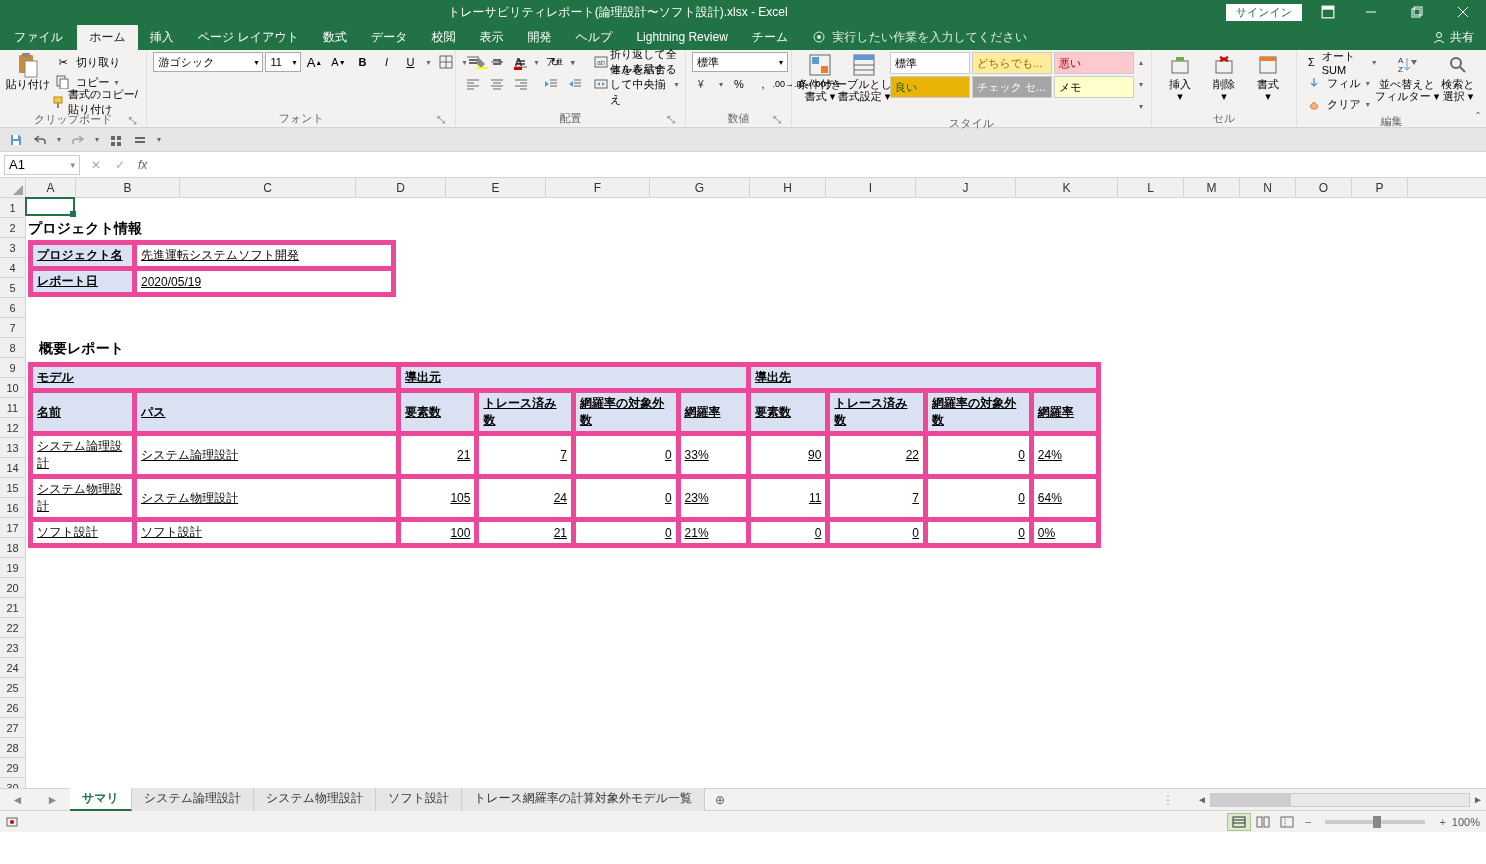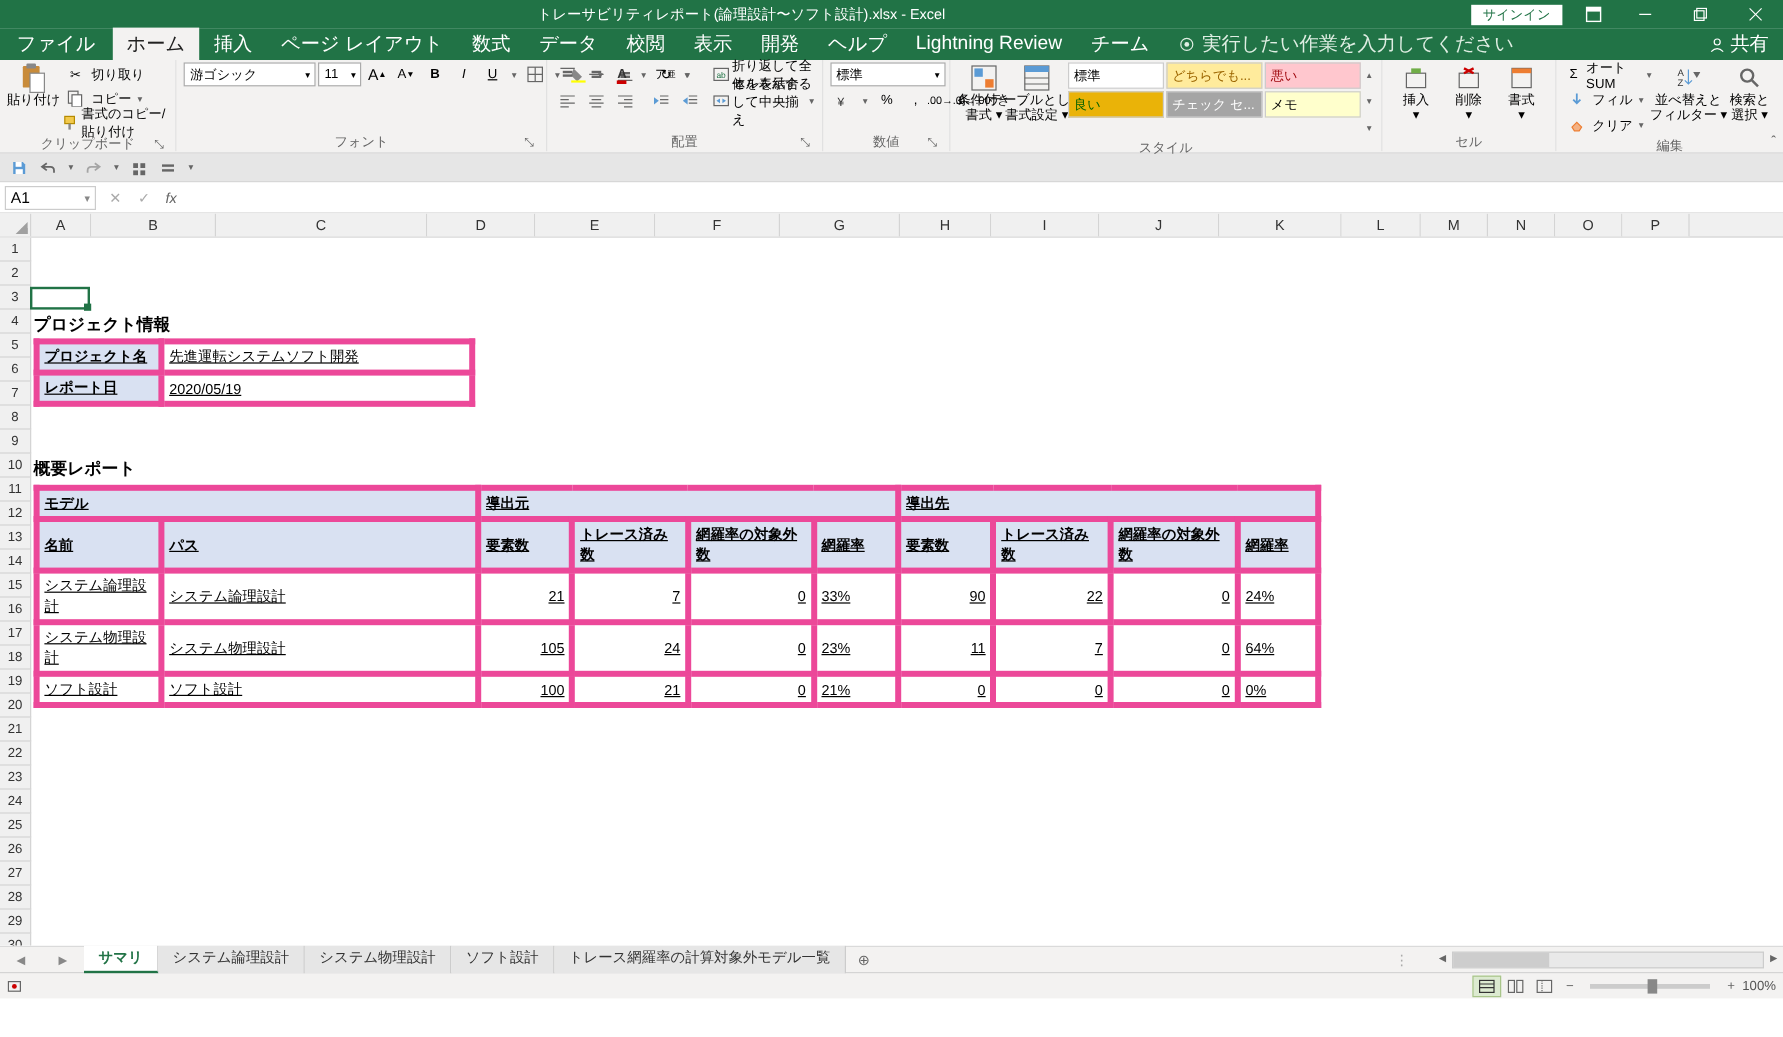"ファイル" .ribbontabs { font-size: 16px -> 12px }
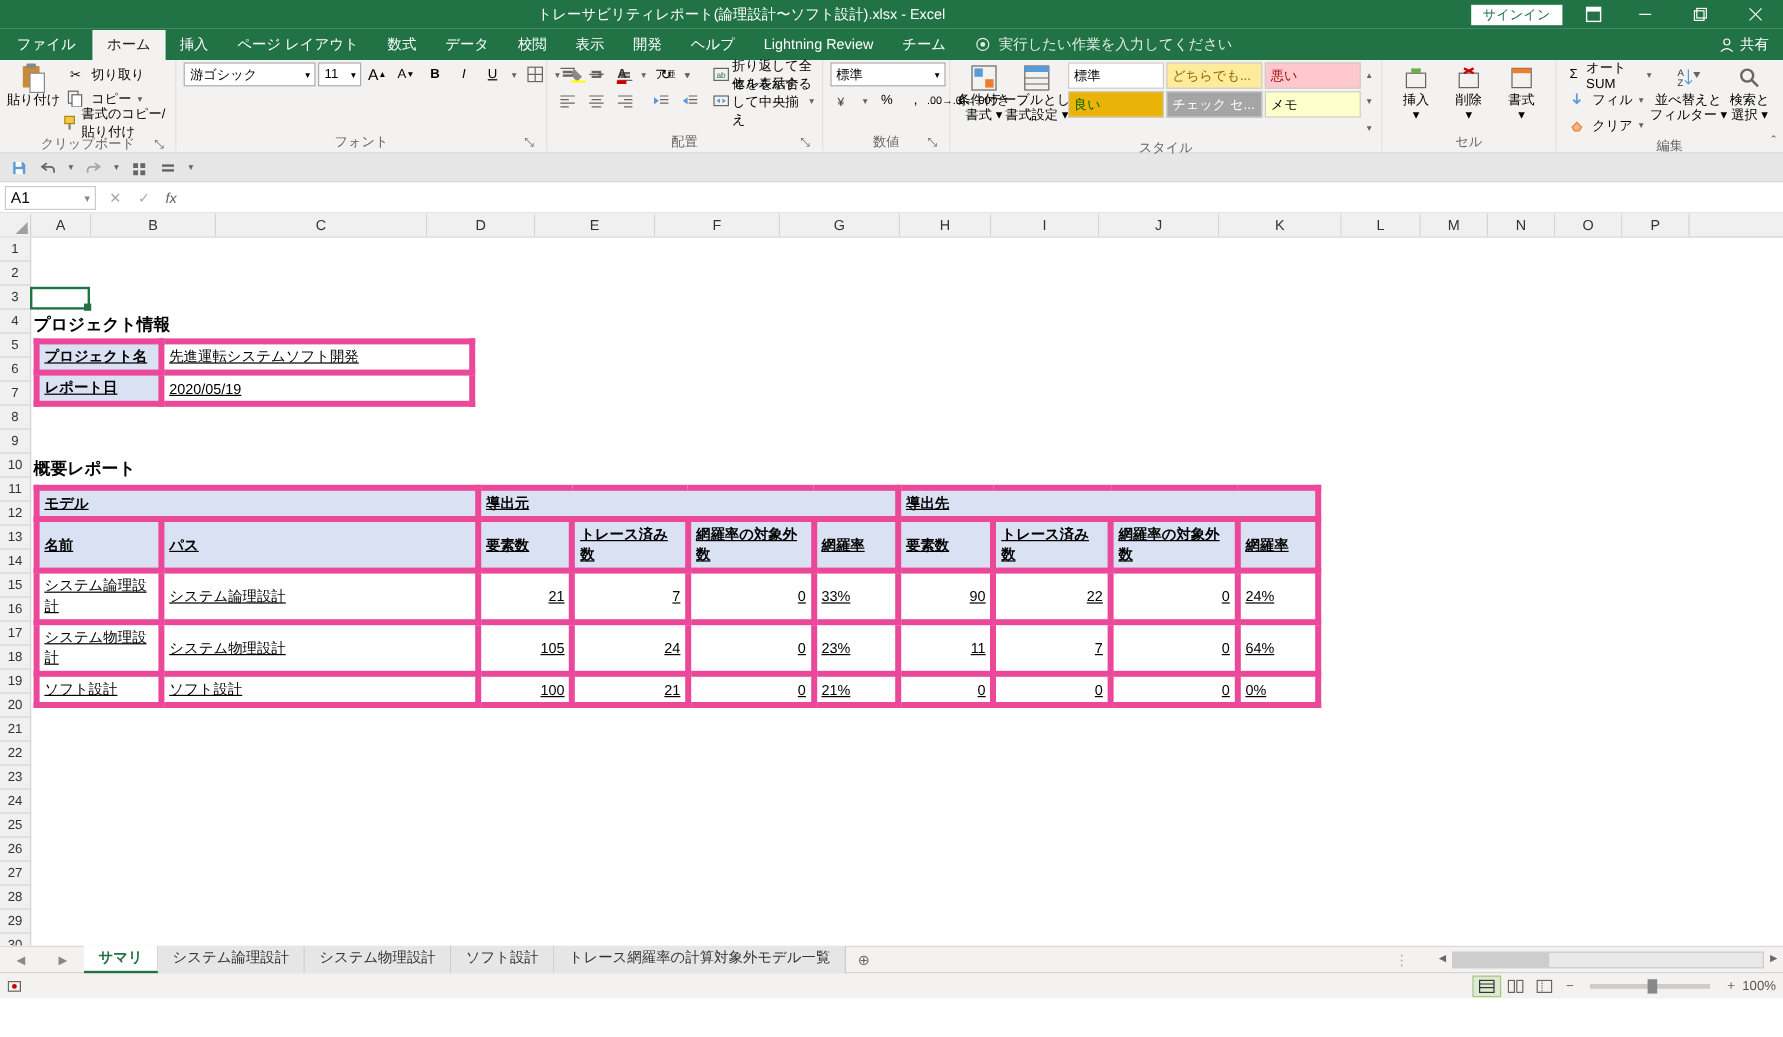"プロジェクト情報" .cells { margin-top: 42px -> none }
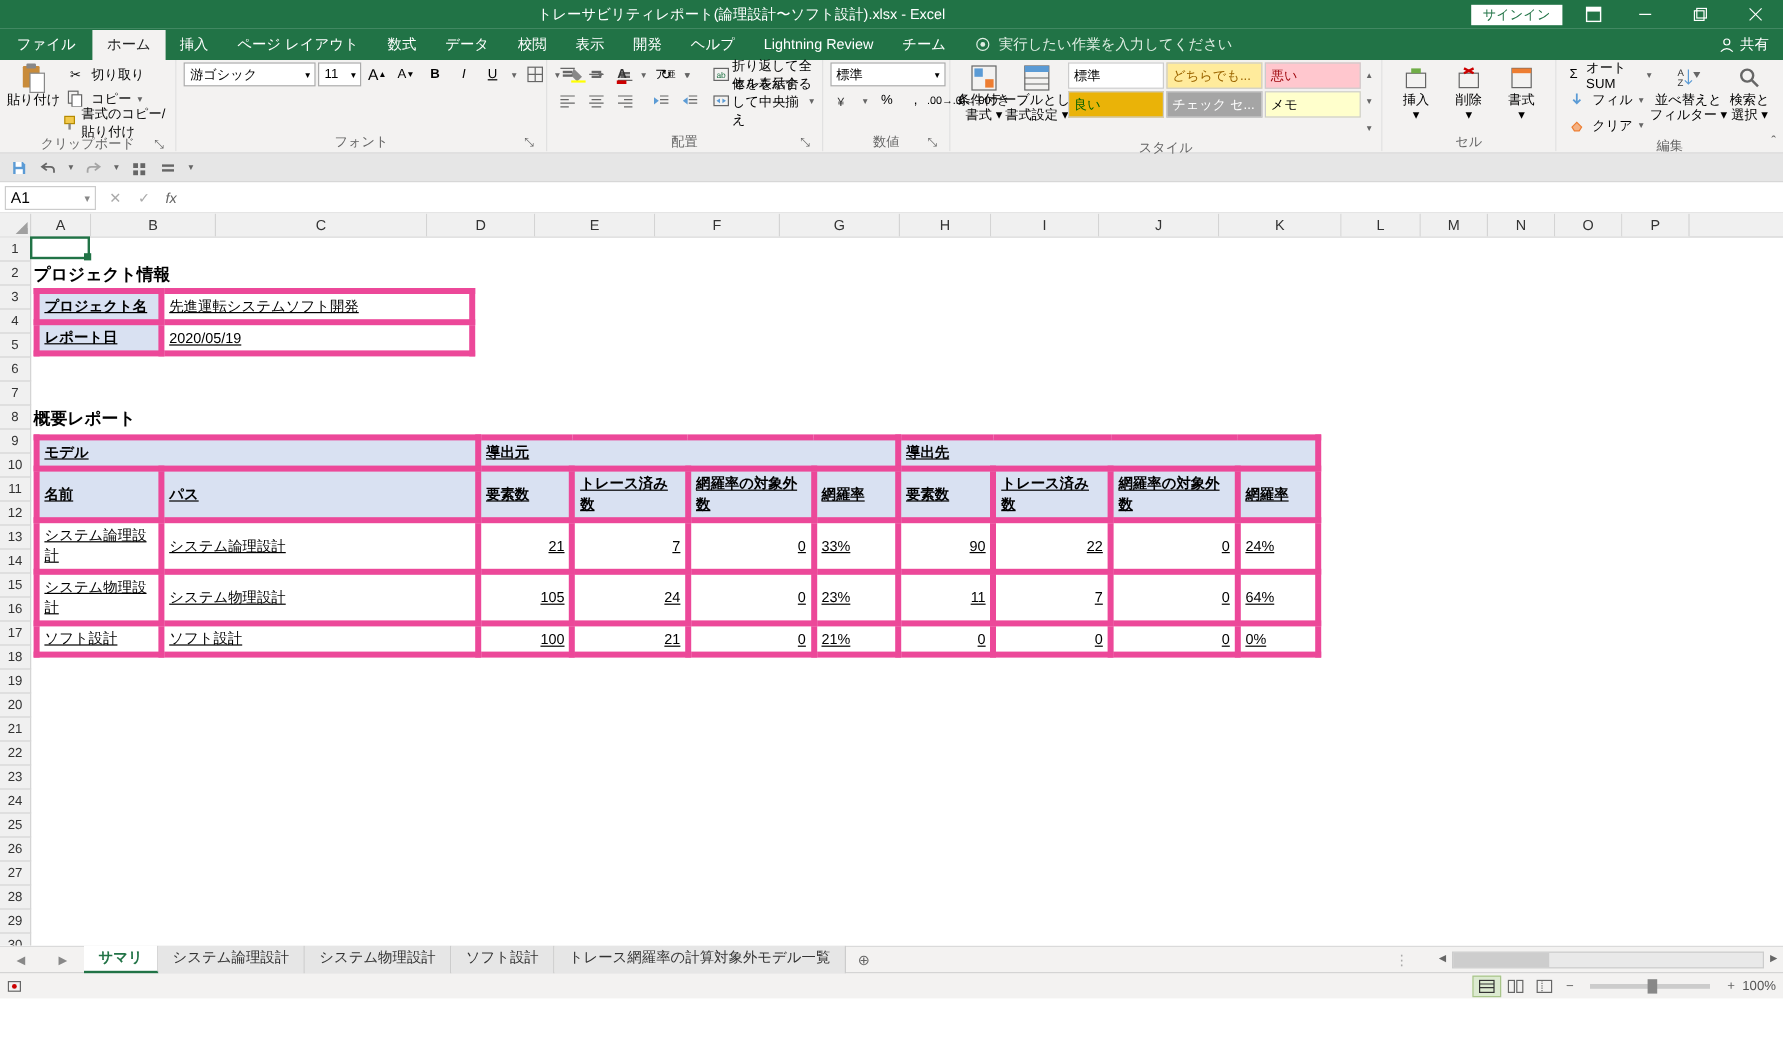"概要レポート" div.section-title { left: 2px -> 13px }
